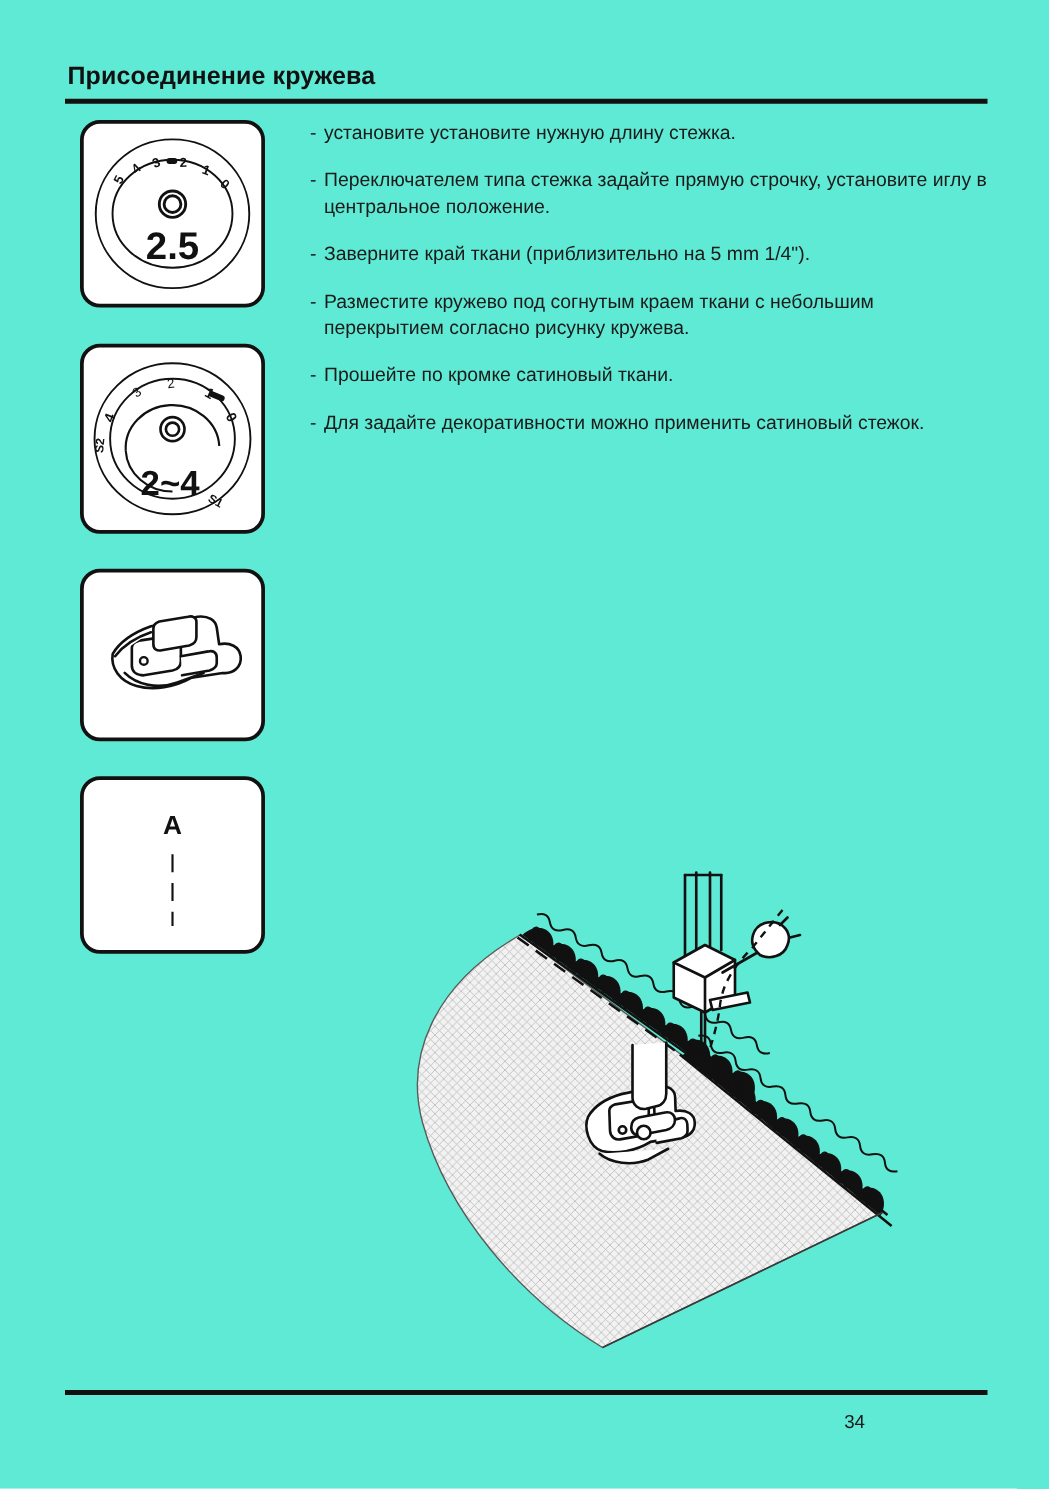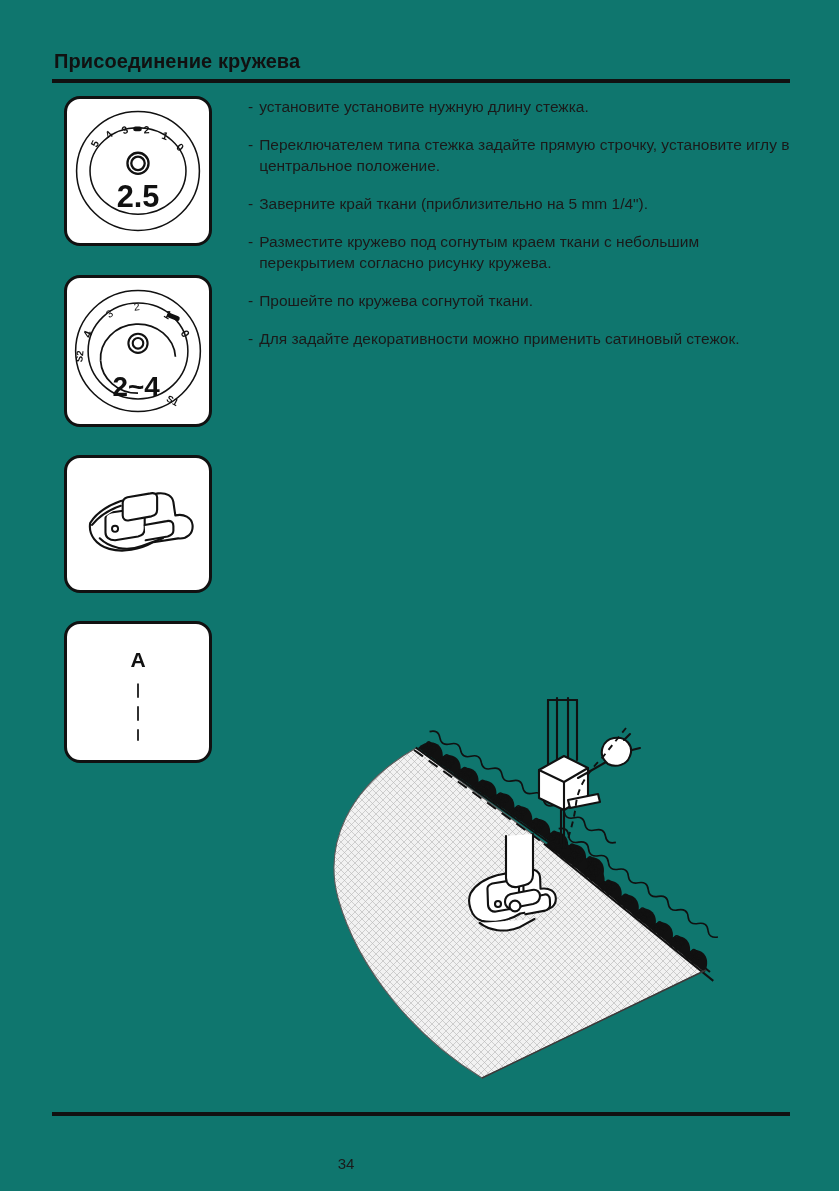"Присоединение кружева" .page { background: #0f766e -> #5eead4 }
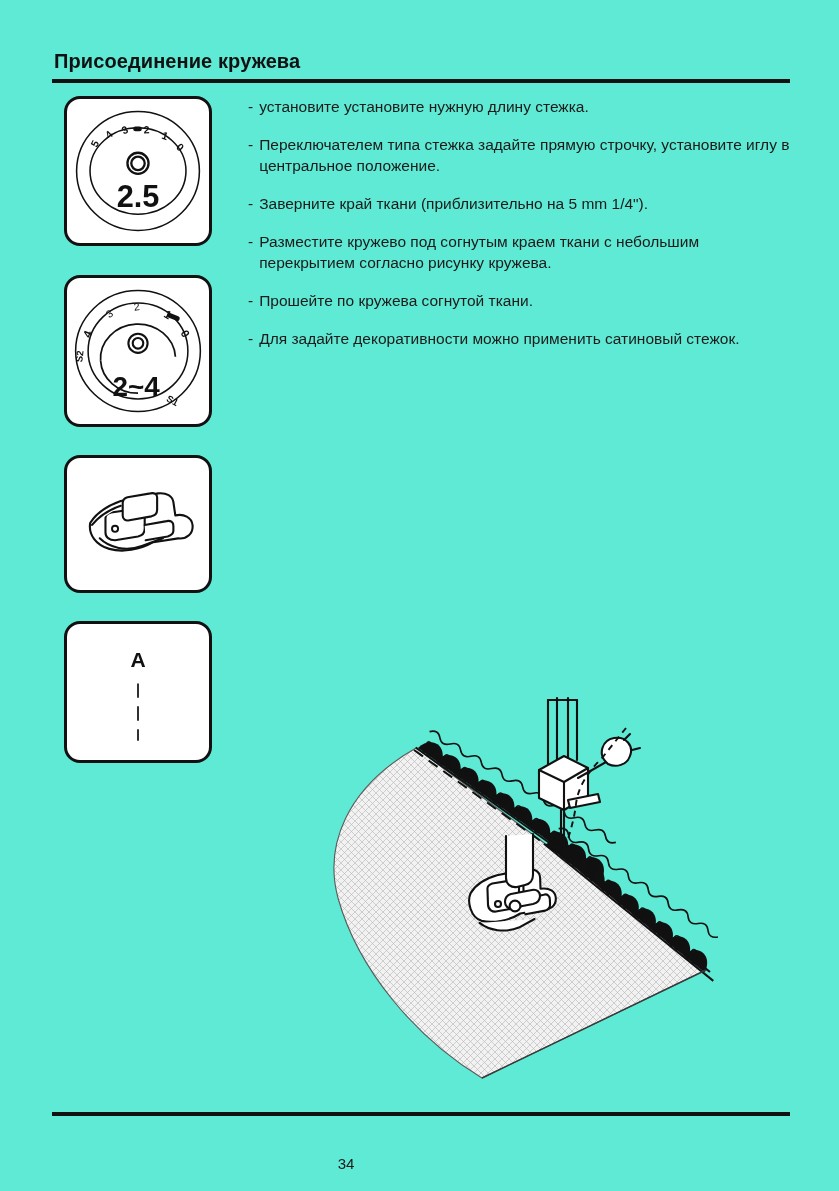"Прошейте по кружева согнутой ткани." span.body { text: кружева согнутой -> кромке сатиновый }
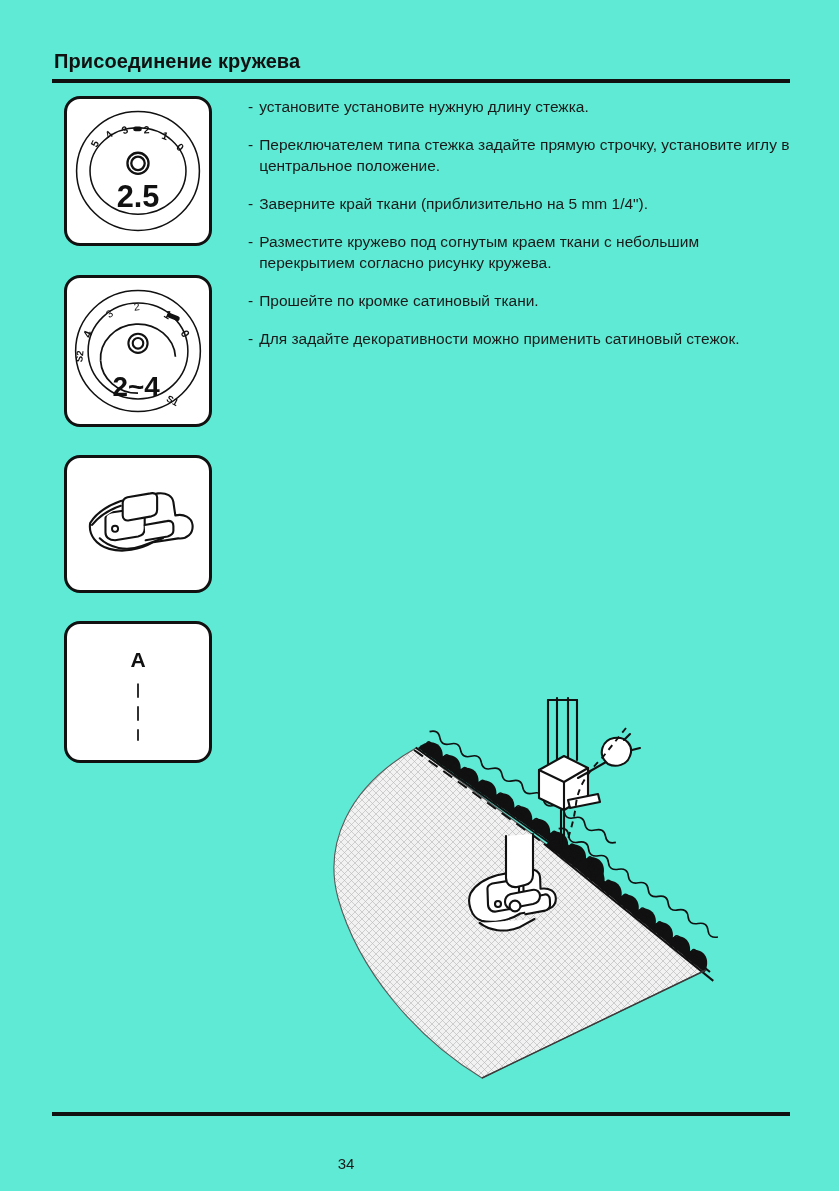"34" .page-number { text-align: center -> right; top: 1155px -> 1129px }
